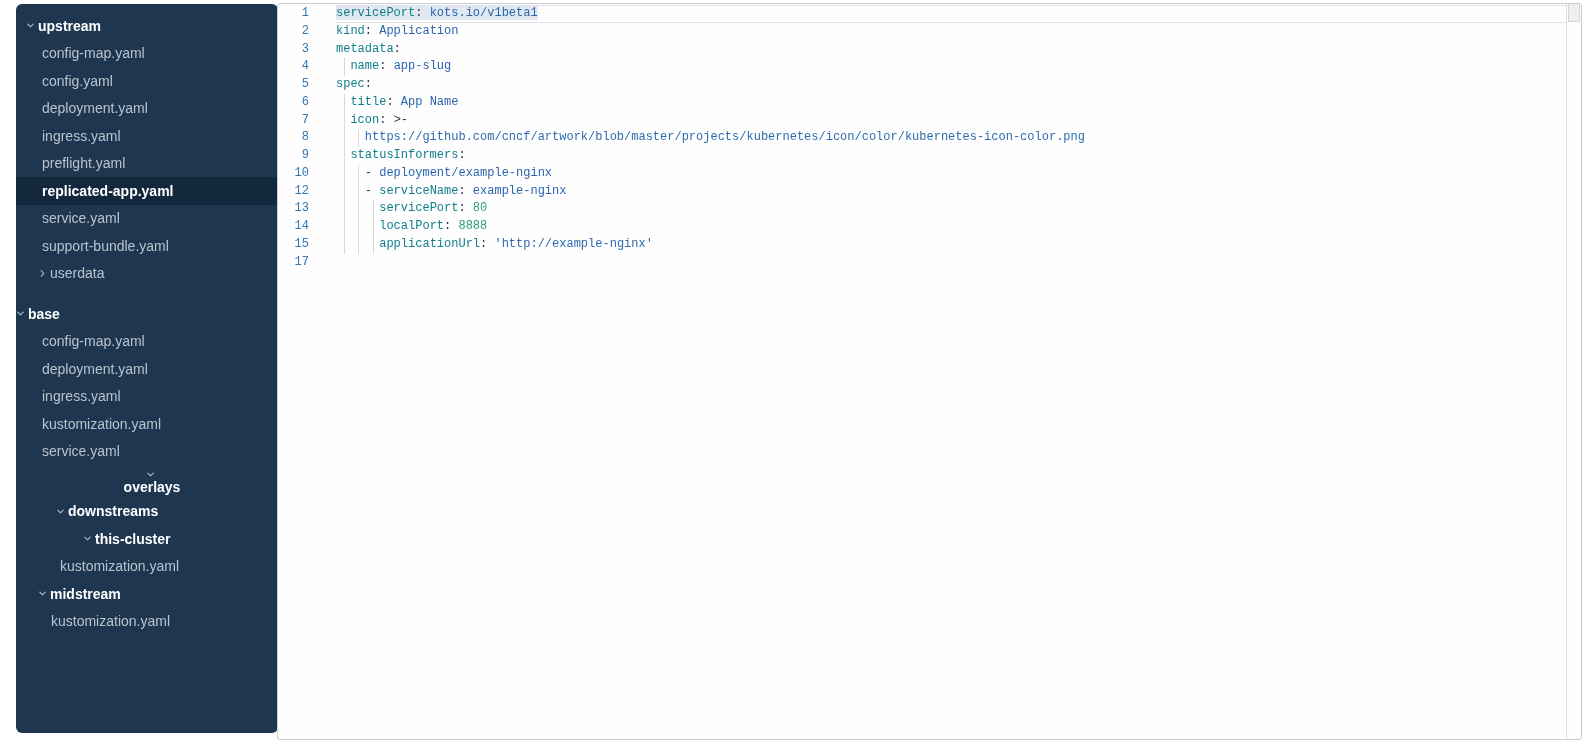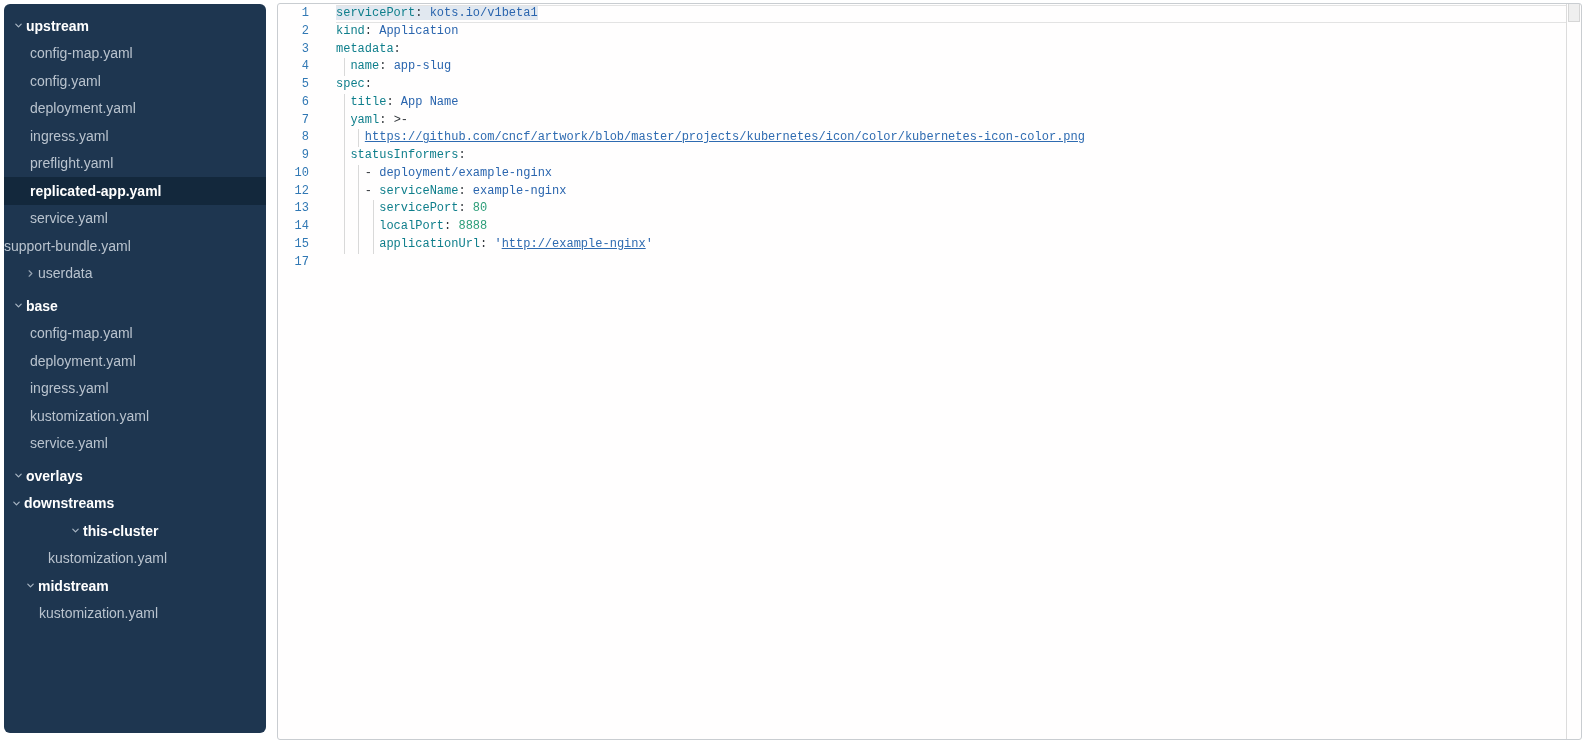"upstream" .sidebar { left: 4px -> 16px }
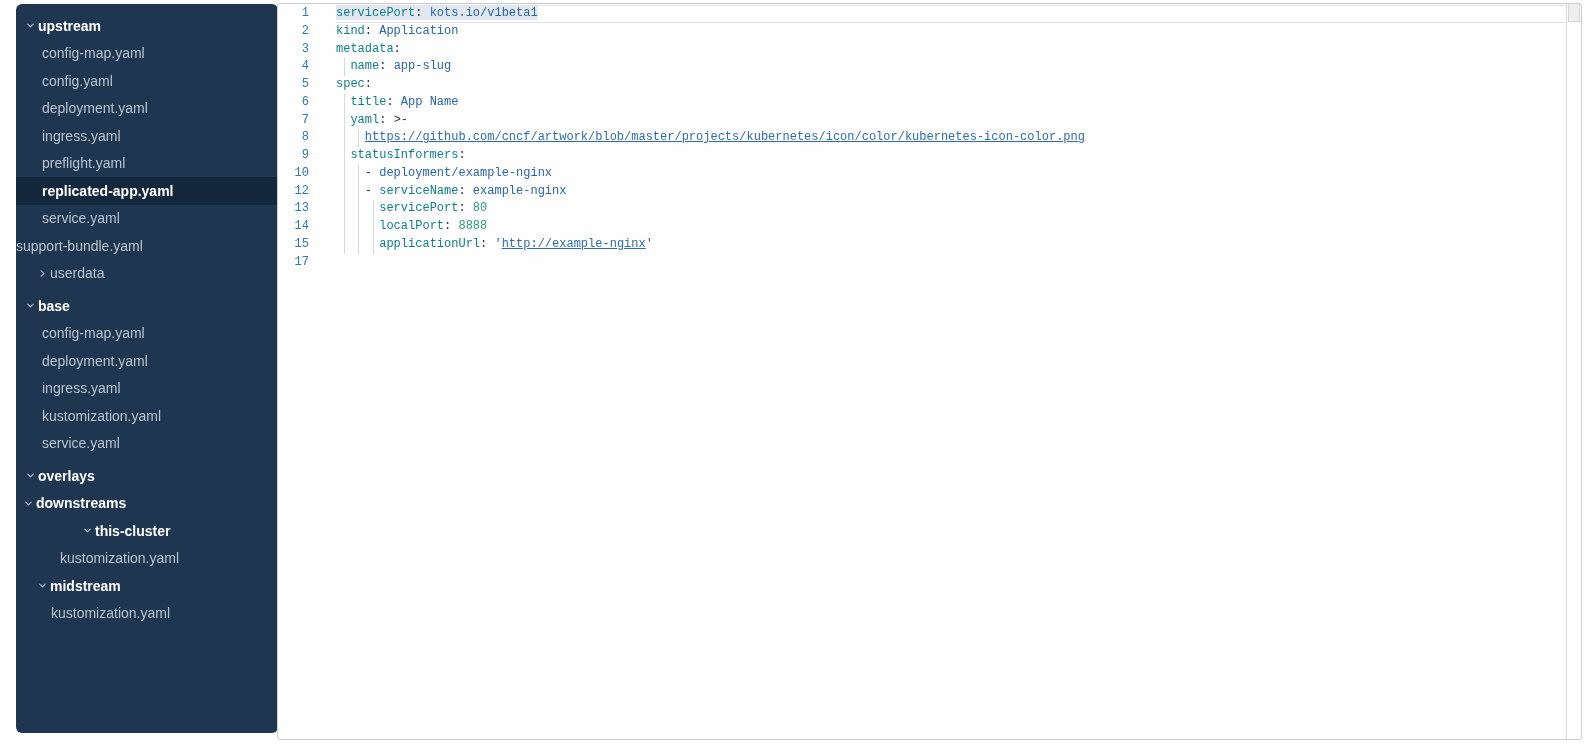"yaml" span.tk-key { text: yaml -> icon }
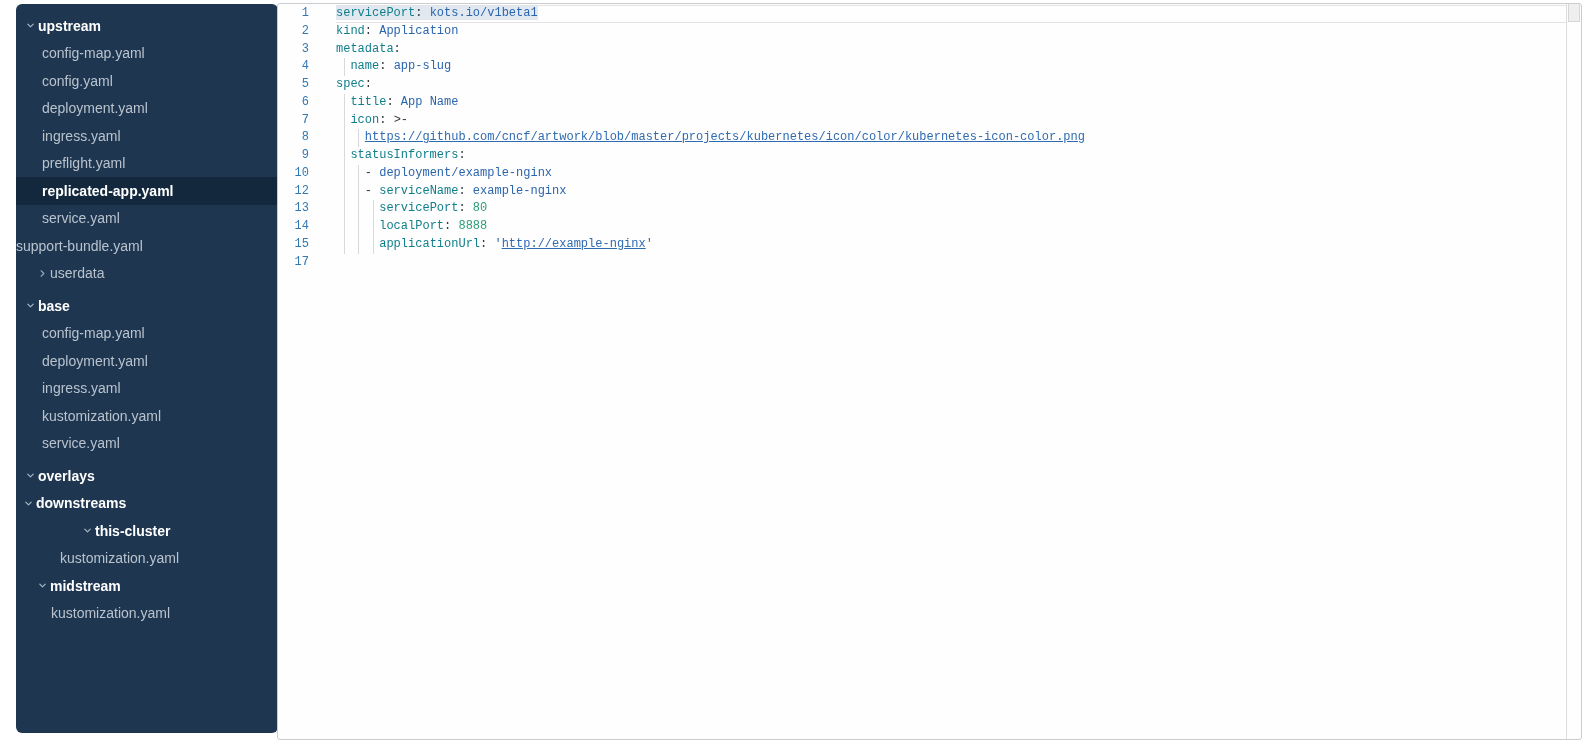"https://github.com/cncf/artwork/blob/mas" .tk-link { text-decoration: underline -> none }
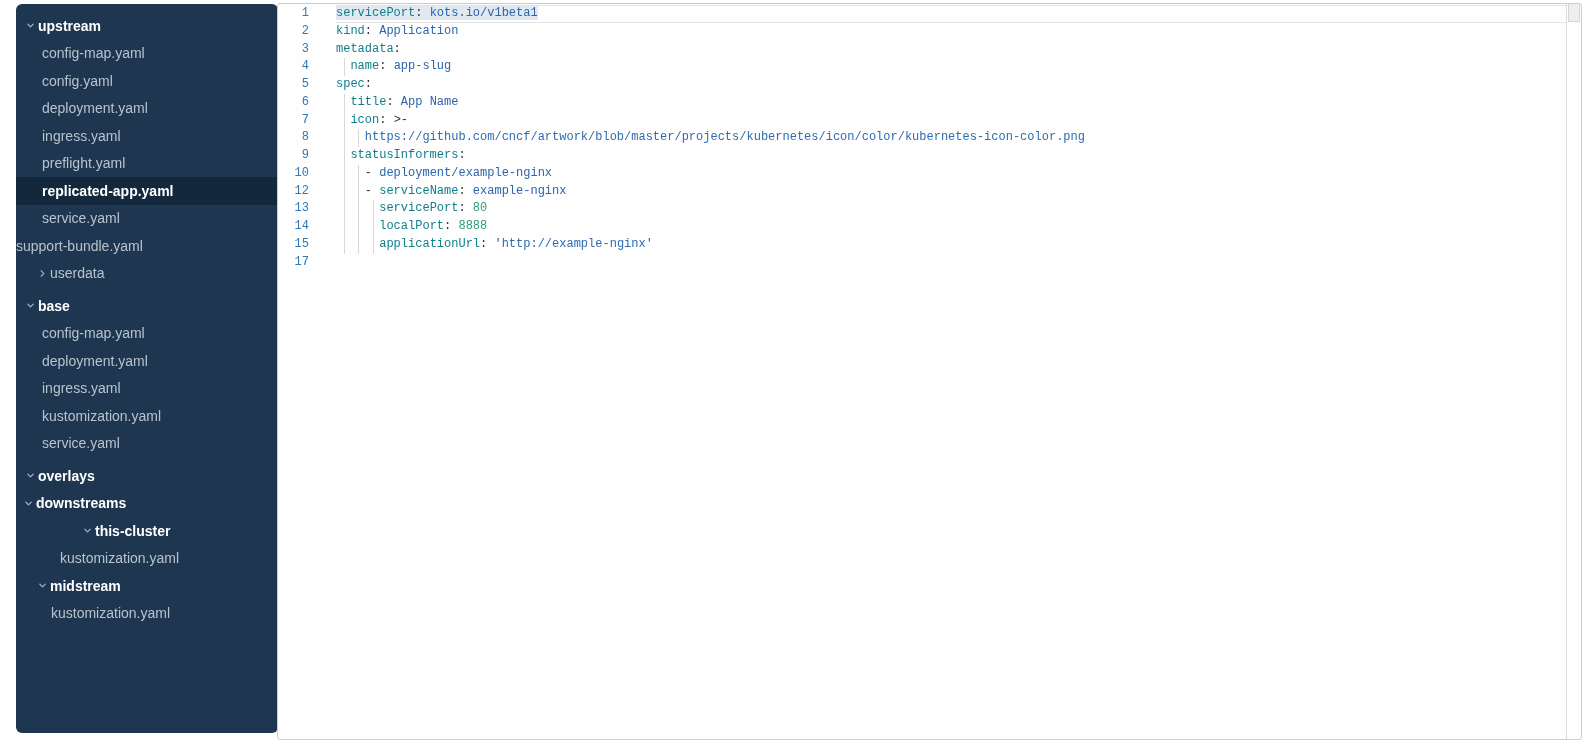"support-bundle.yaml" div.tree-item { padding-left: none -> 26px }
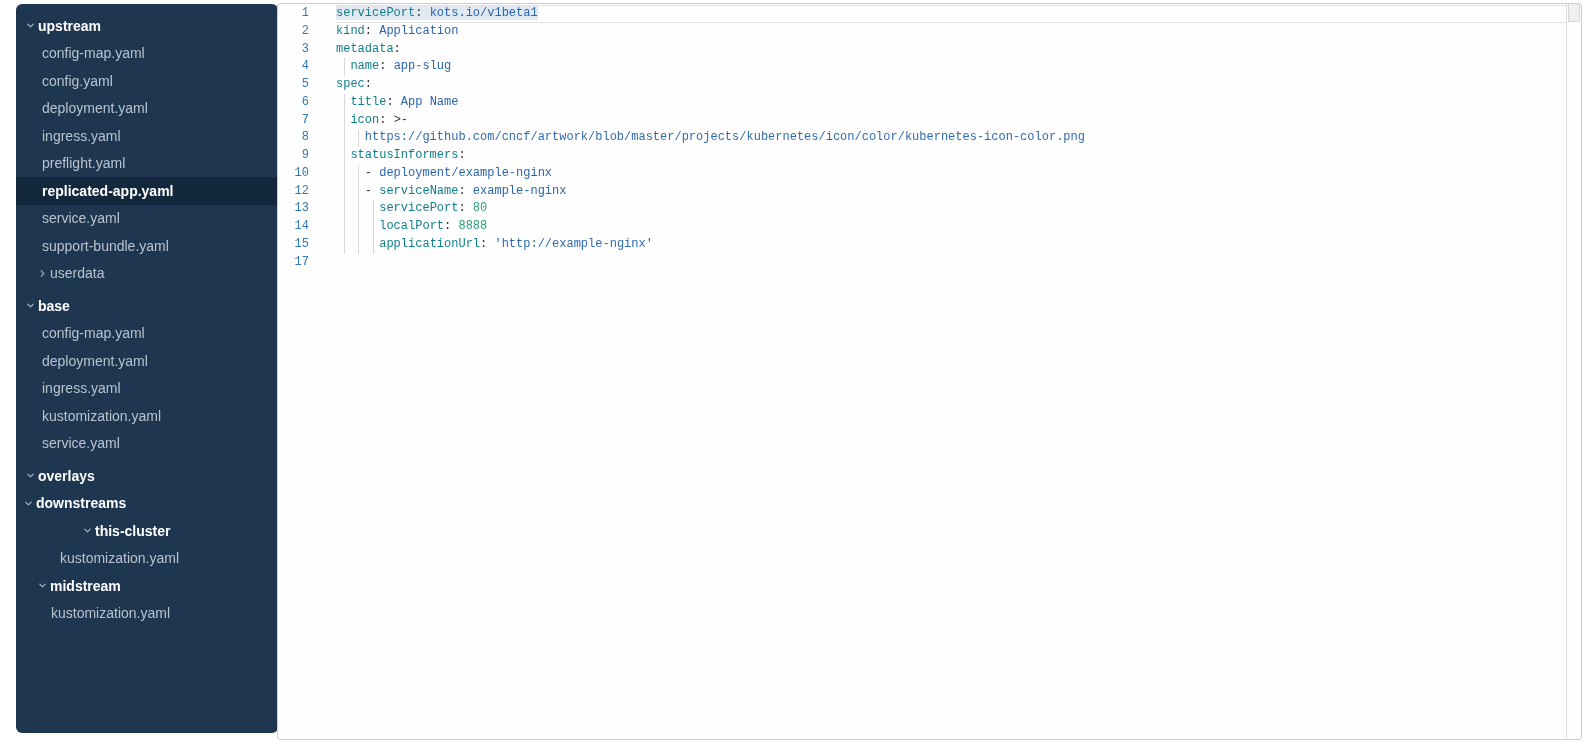"base" div.tree-item { margin-top: 5px -> 13px; padding-left: 10px -> 0 }
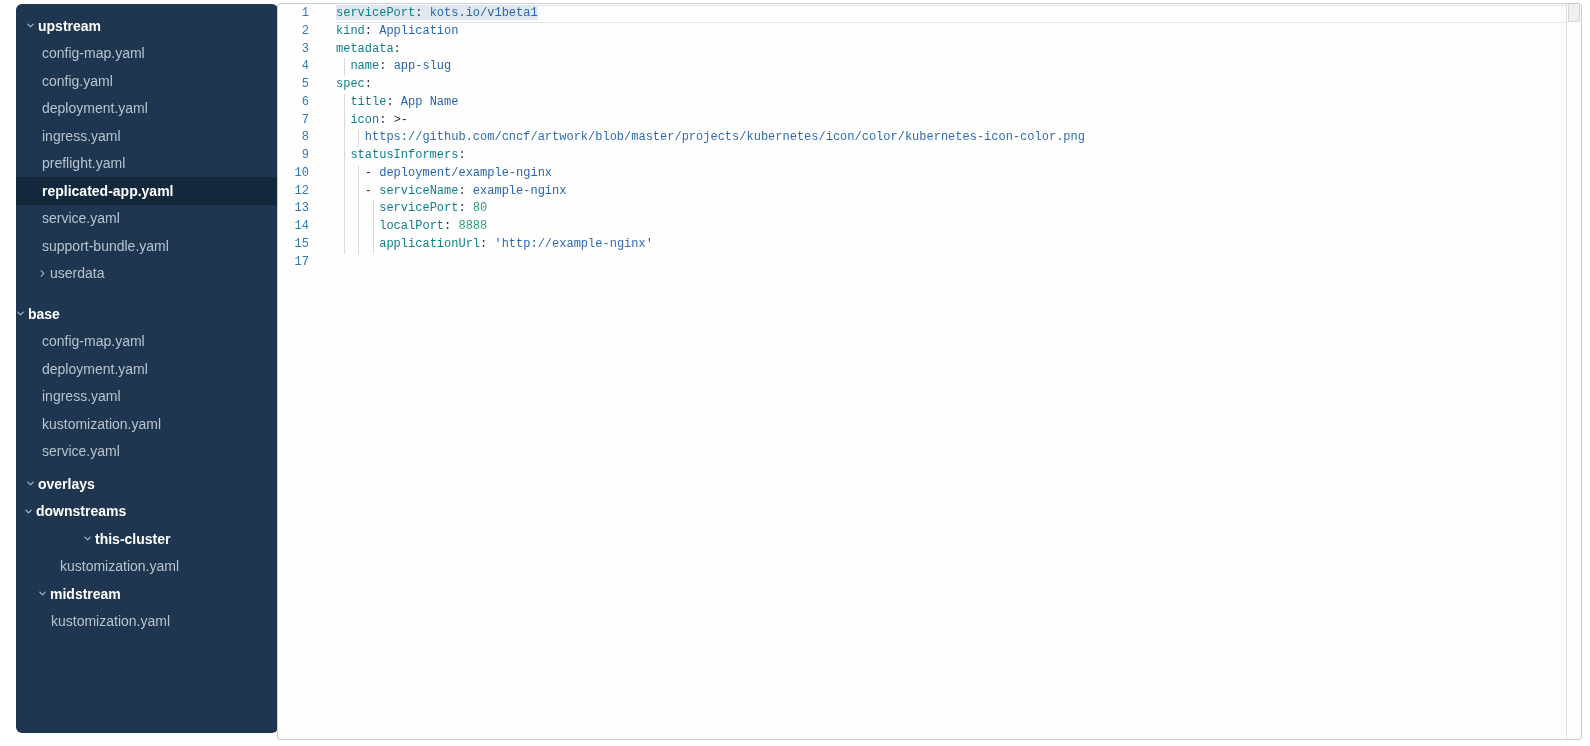"overlays" div.tree-item { flex-direction: none -> column }
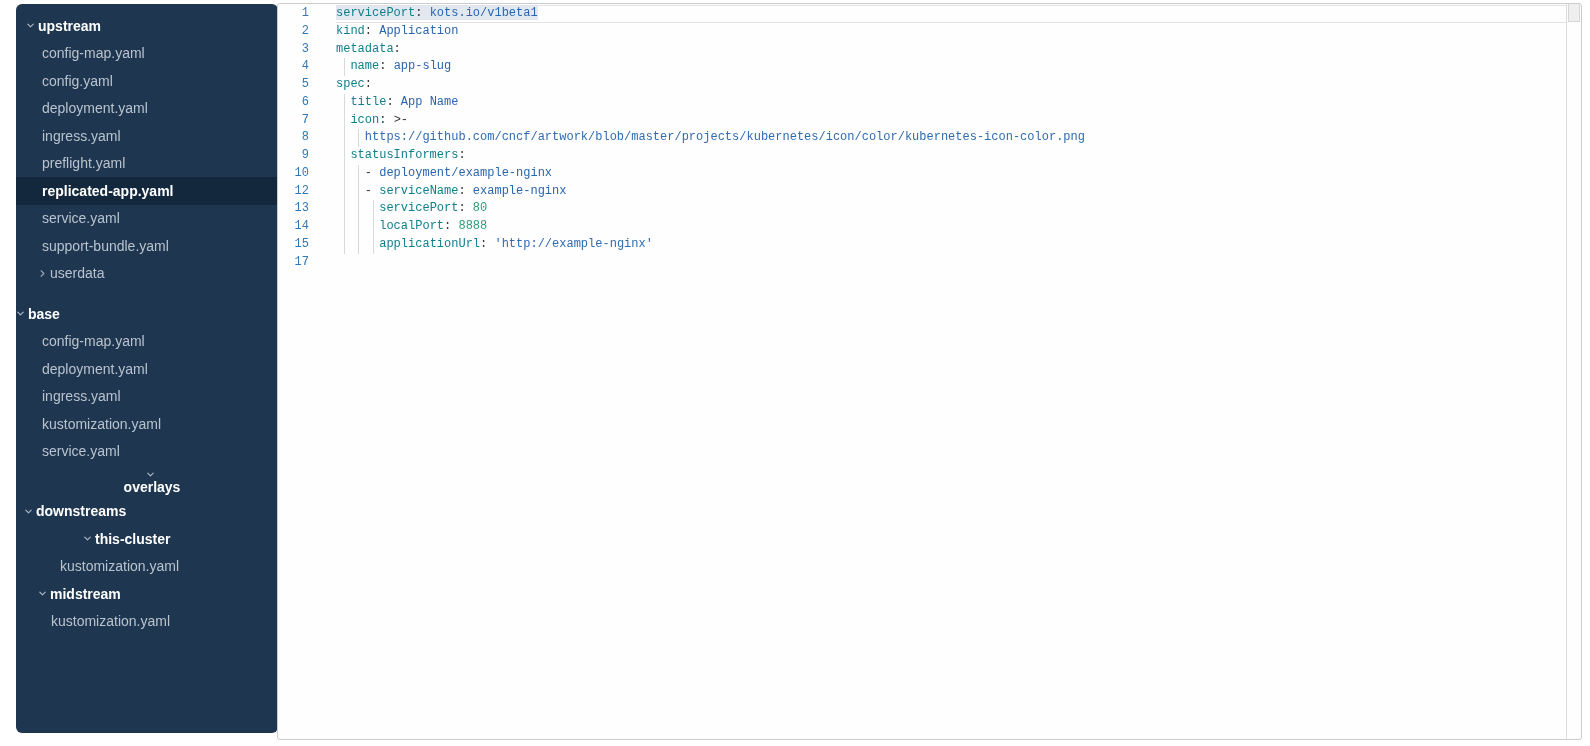"downstreams" div.tree-item { padding-left: 8px -> 40px }
